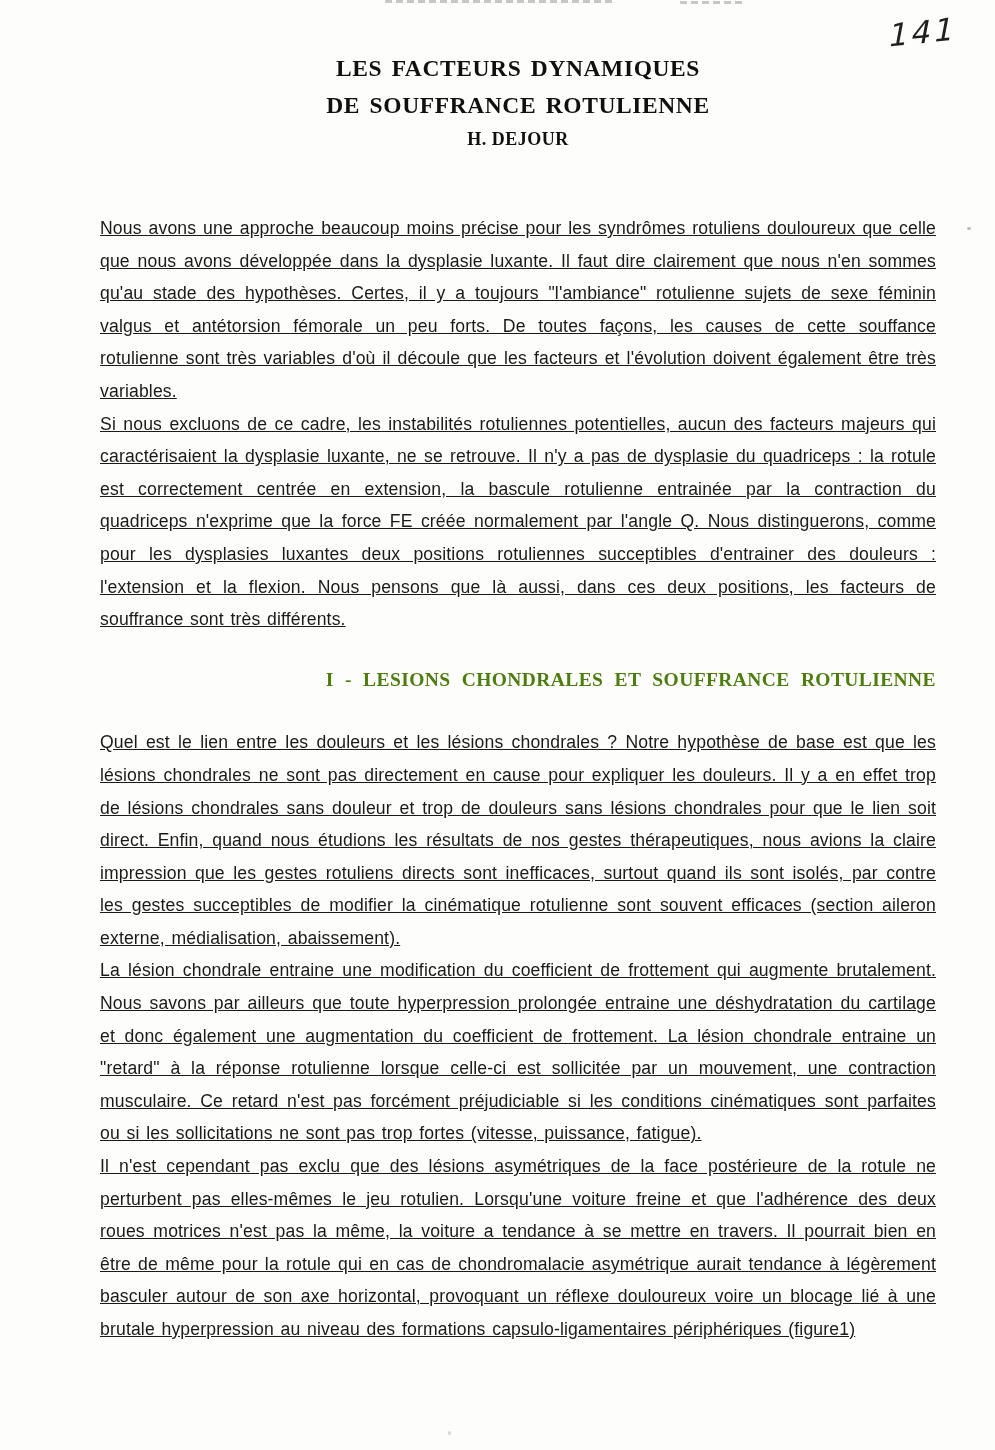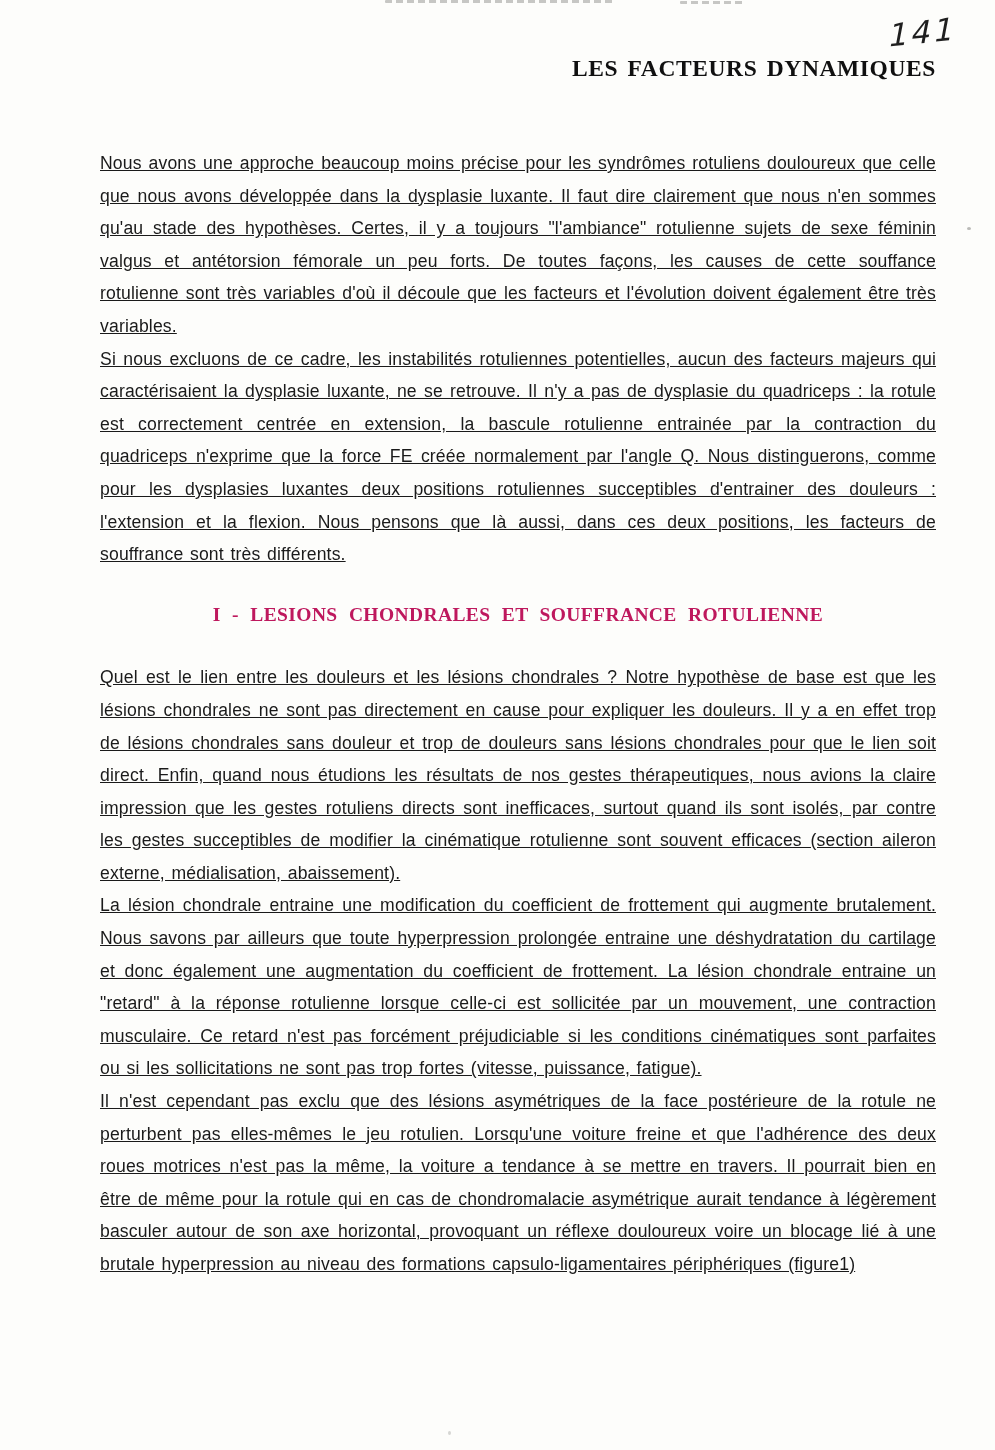"LES FACTEURS DYNAMIQUES" .title-block { text-align: right -> center }
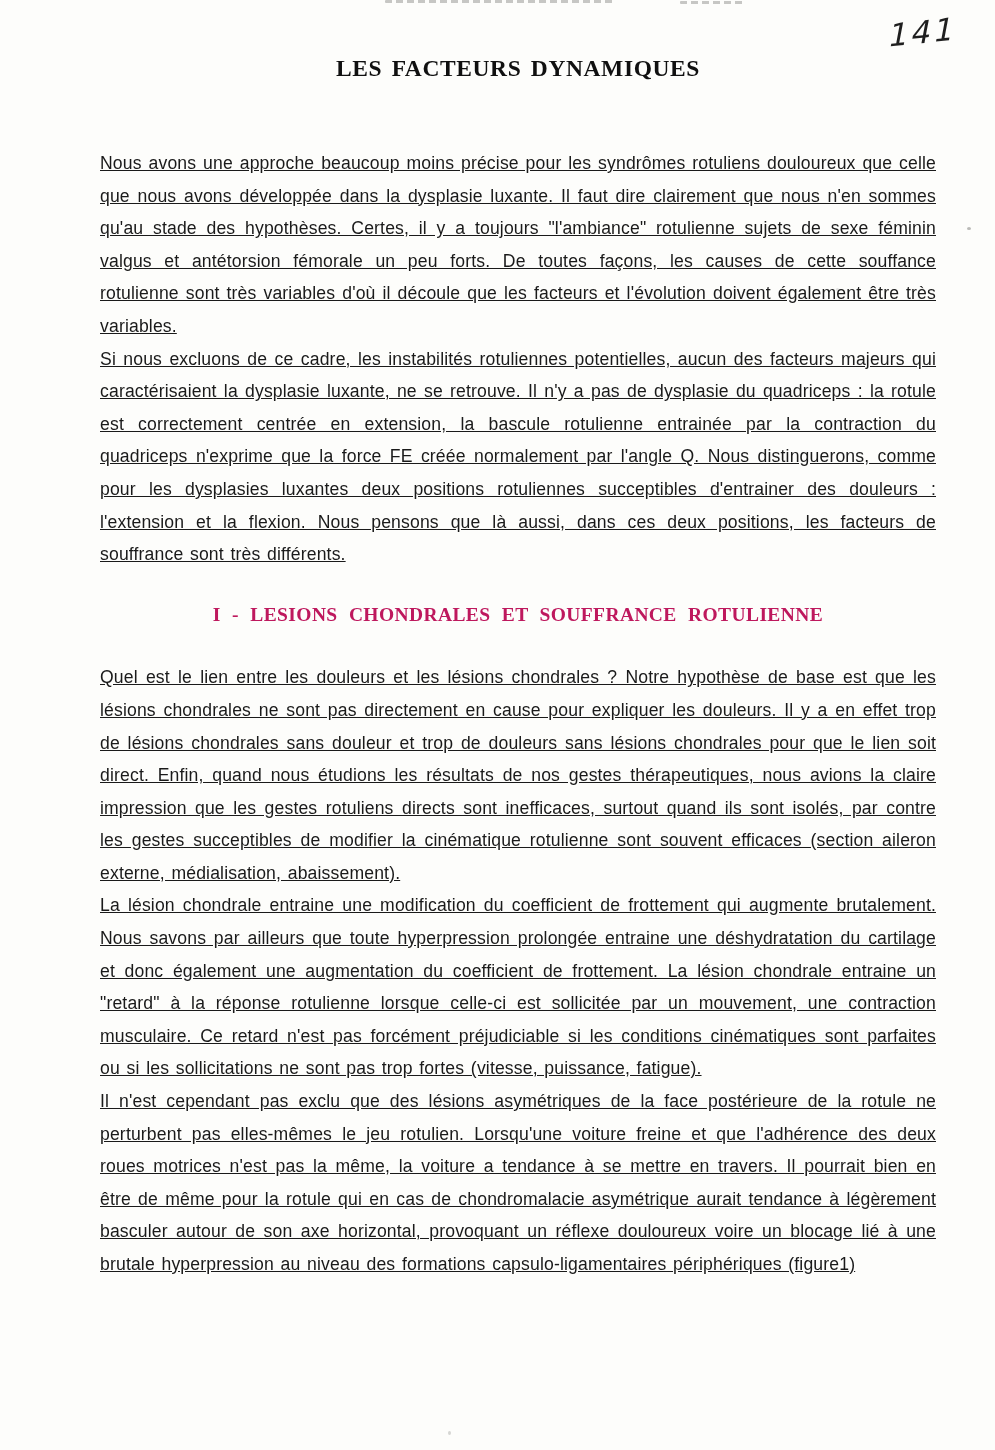"DE SOUFFRANCE ROTULIENNE" div.title-line { html: none -> <div>DE SOUFFRANCE ROTULIENNE</div> }
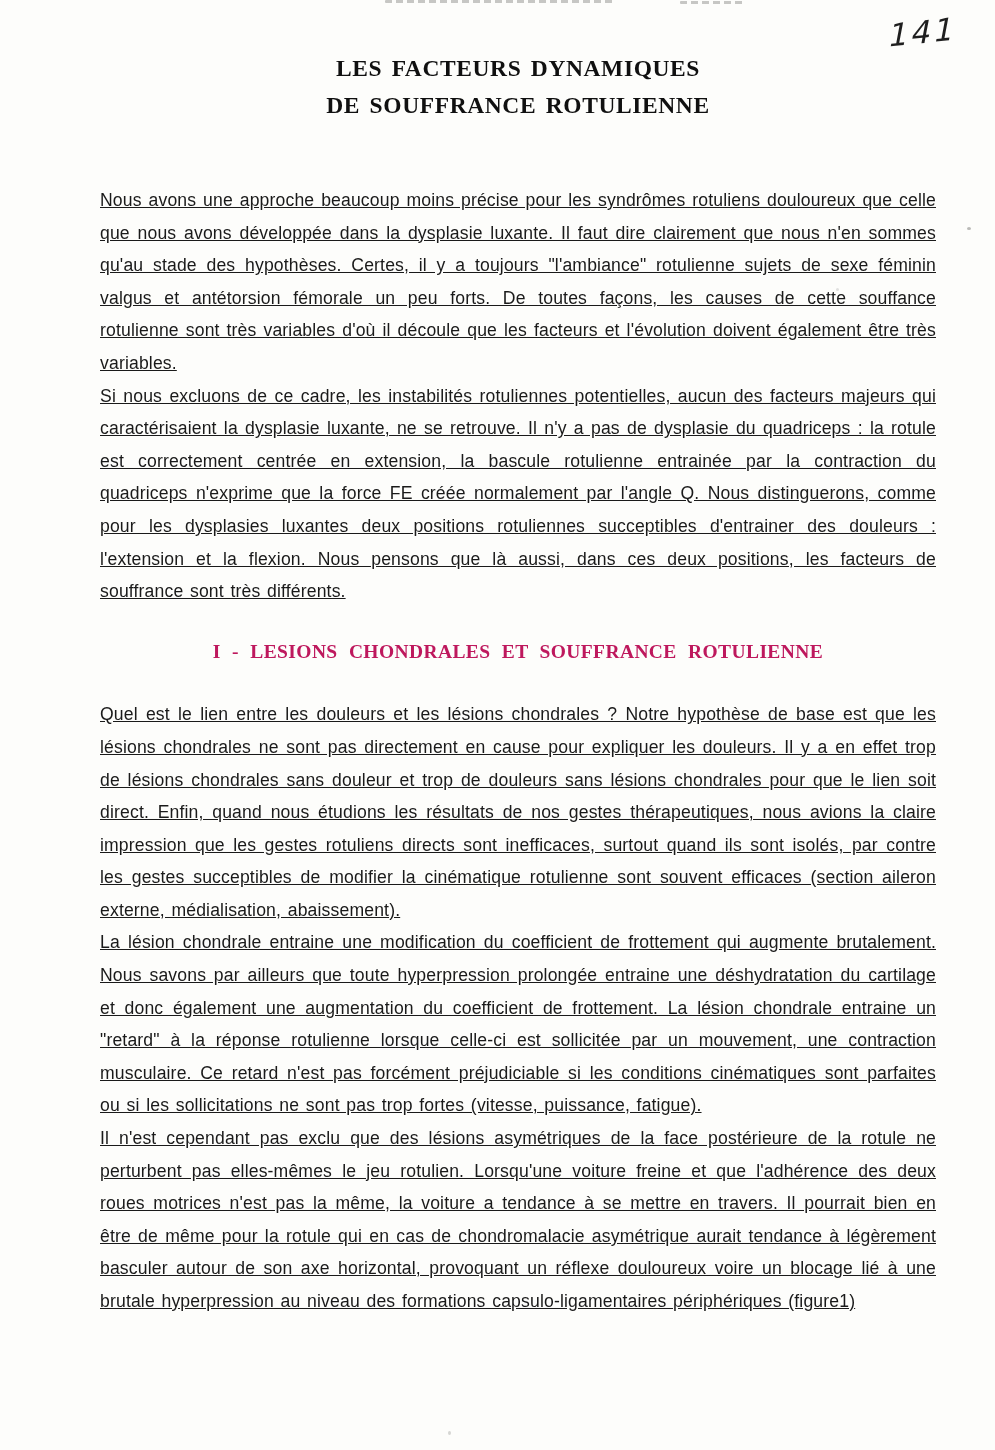"H. DEJOUR" div.author { html: none -> <div>H. DEJOUR</div> }
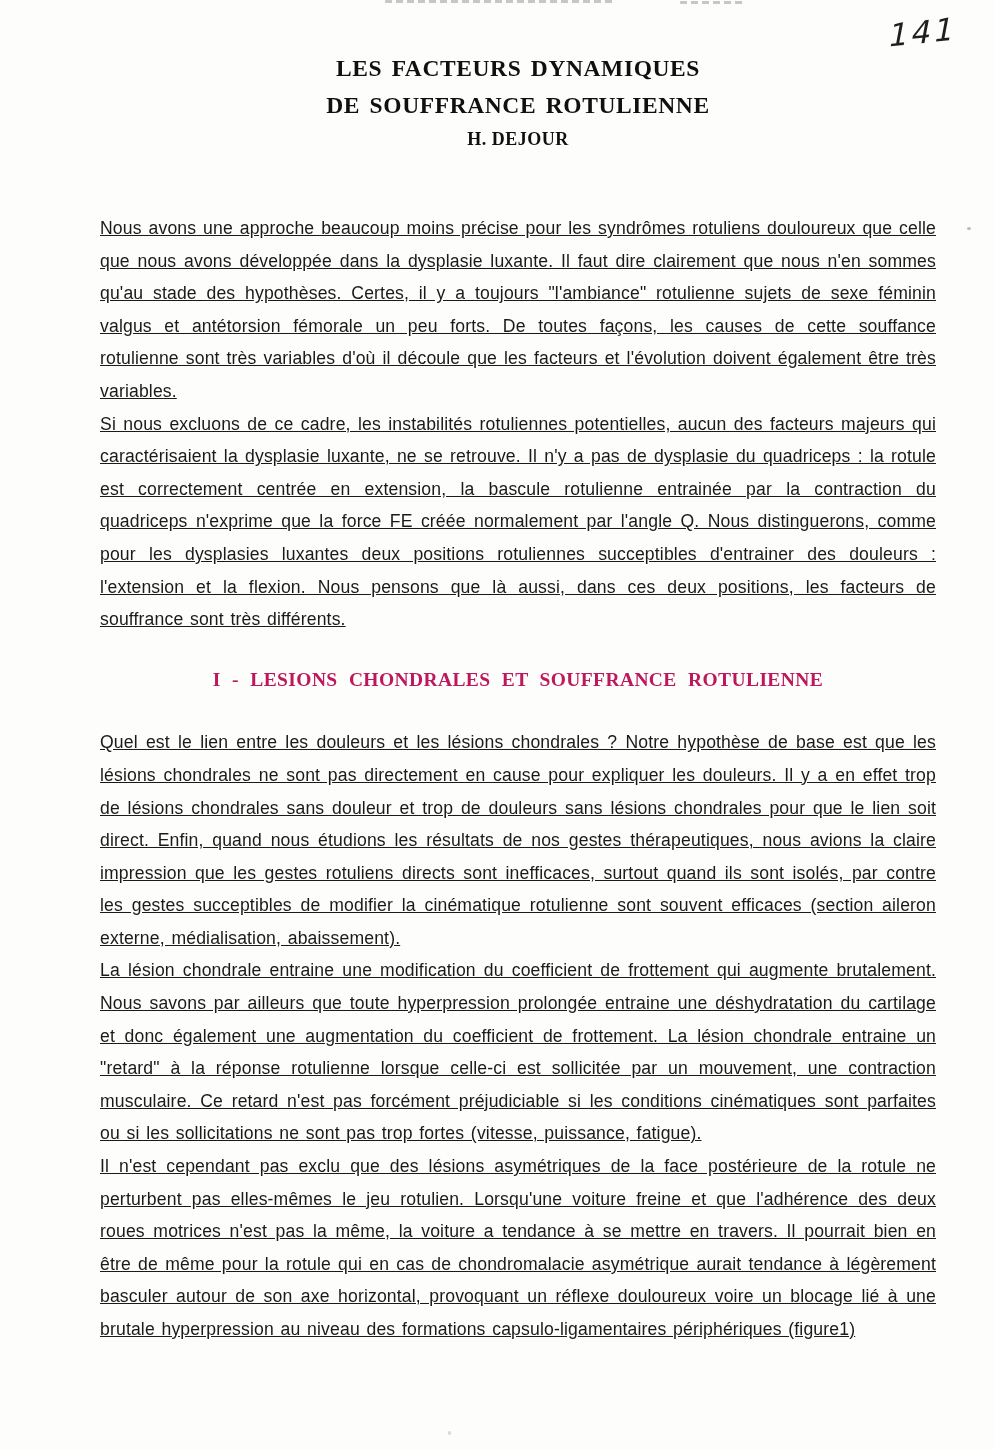"I - LESIONS CHONDRALES ET" .section-heading { color: #be185d -> #4d7c0f; text-align: center -> right }
